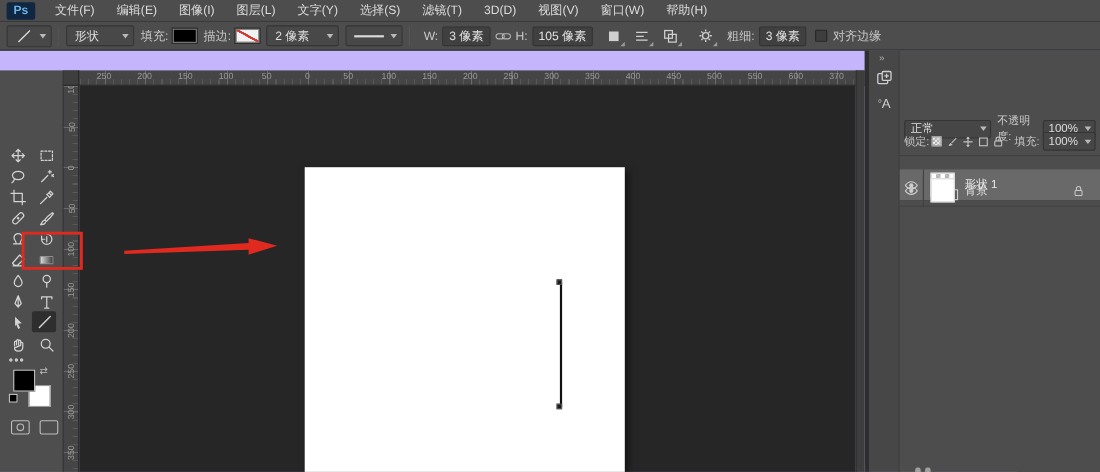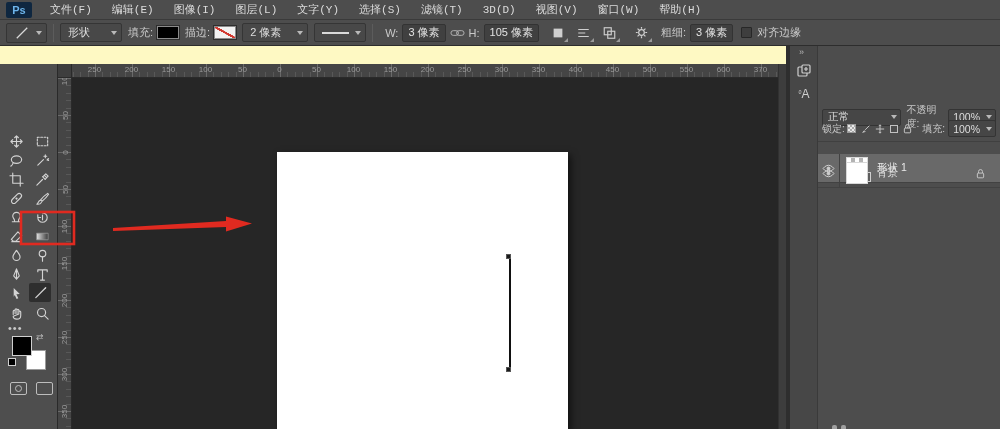"Ps" #screen { background: #fef9c3 -> #c4b5fd }
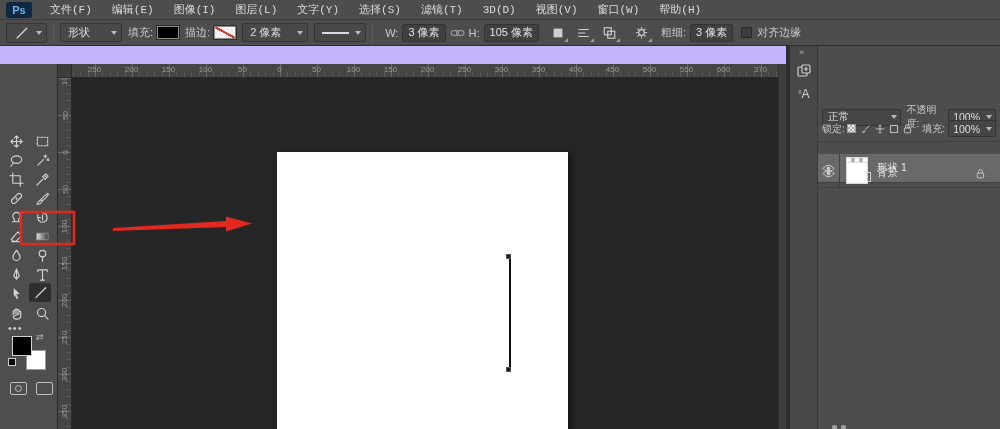"文件(F)" #menu-items { font-family: Liberation Mono, monospace -> none }
